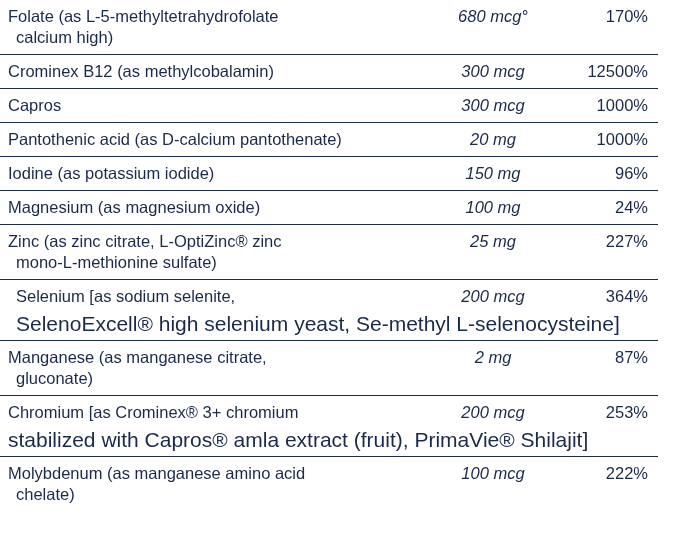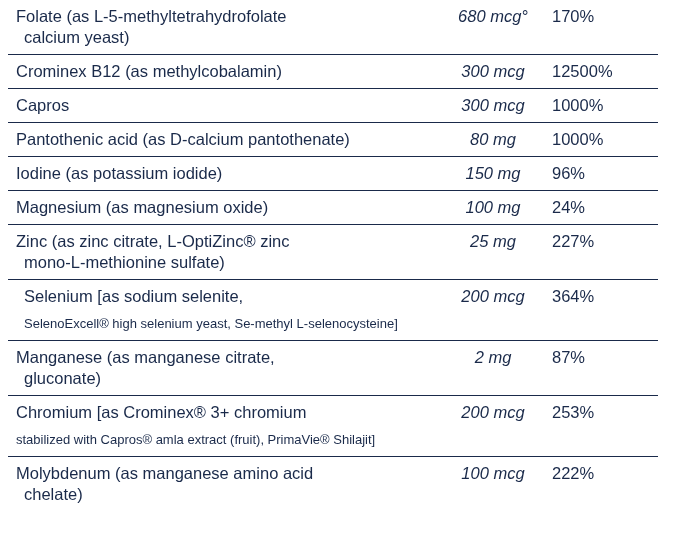"Folate (as L-5-methyltetrahydrofolate" #panel { padding-left: 8px -> none }
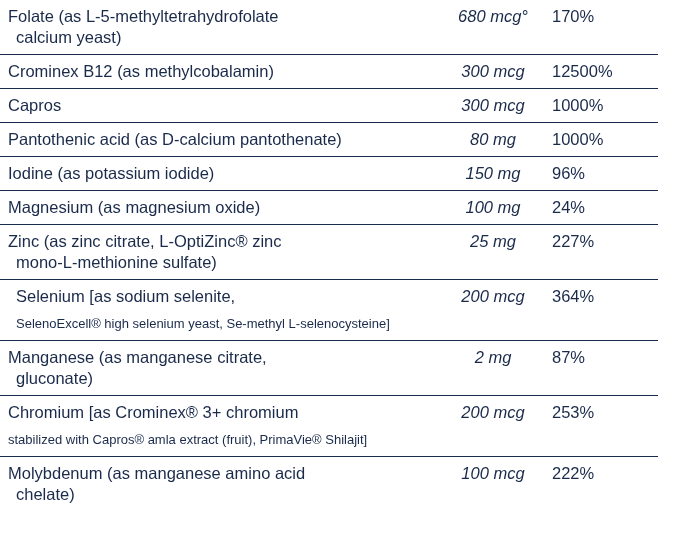"170%" .col-dv { text-align: left -> right }
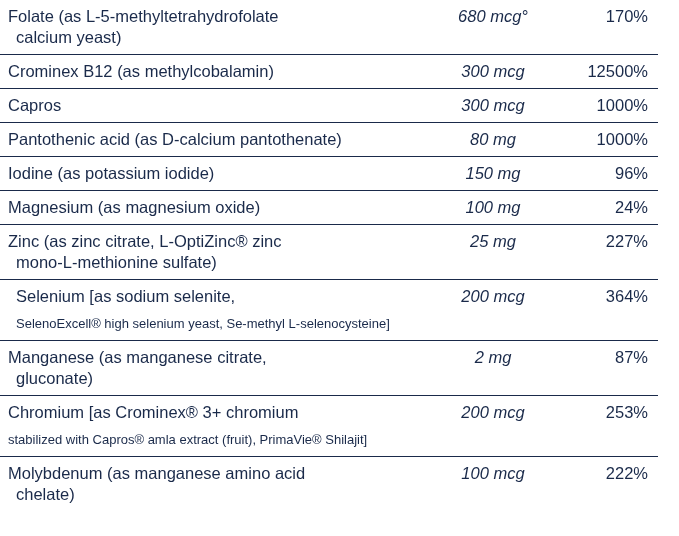"calcium yeast)" span.indent { text: yeast -> high }
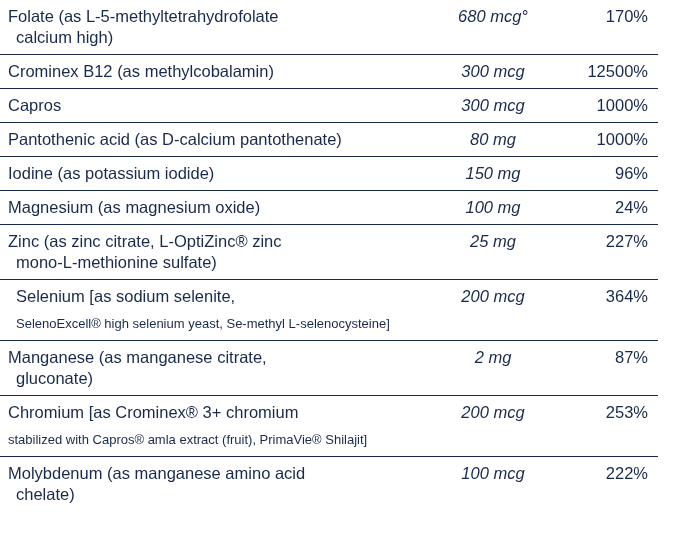"80 mg" div.col-amount { text: 80 -> 20 }
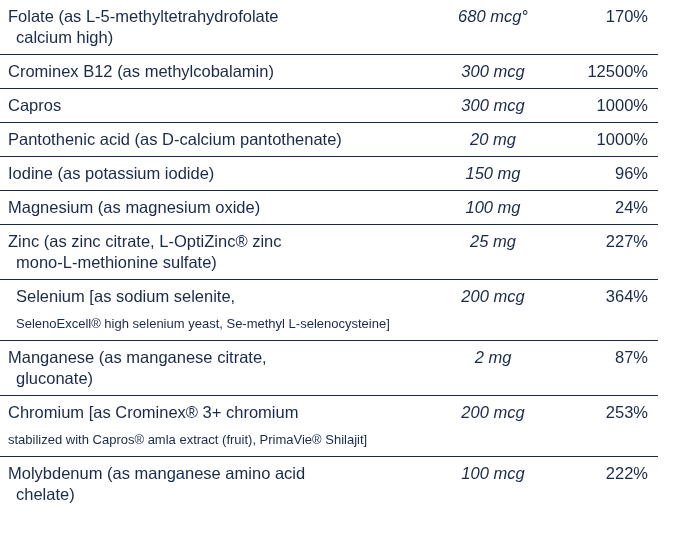"SelenoExcell® high selenium yeast," .overflow-line { font-size: 13px -> 21px }
